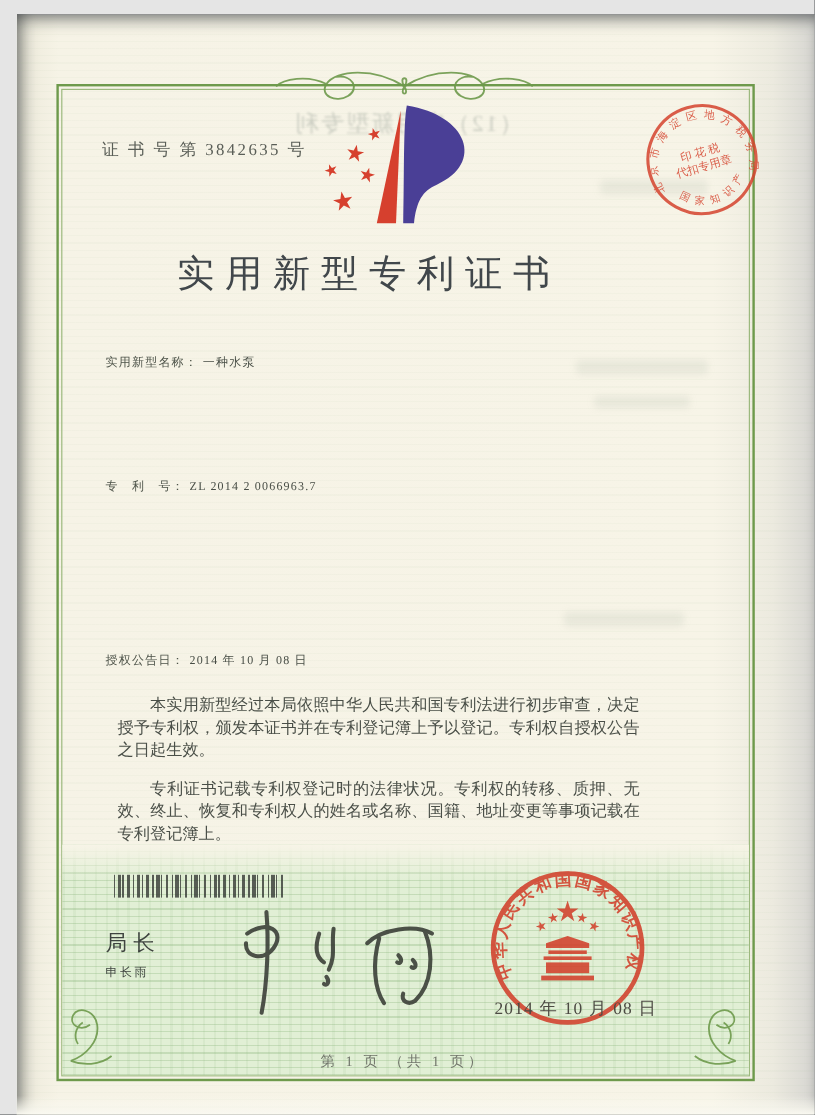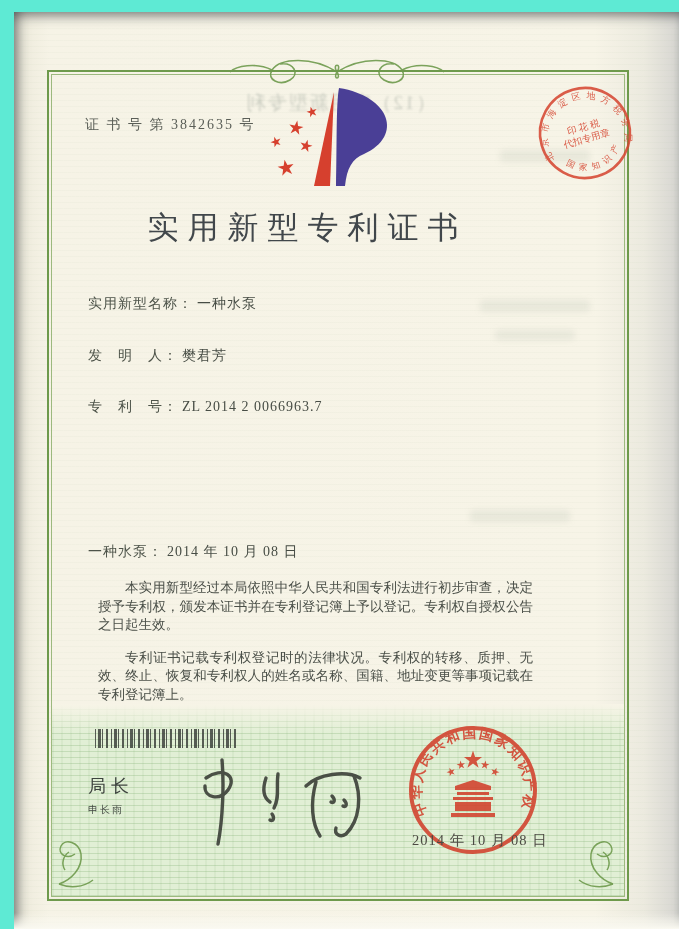"证 书 号 第 3842635" .stage { background: #5eead4 -> #e5e5e5 }
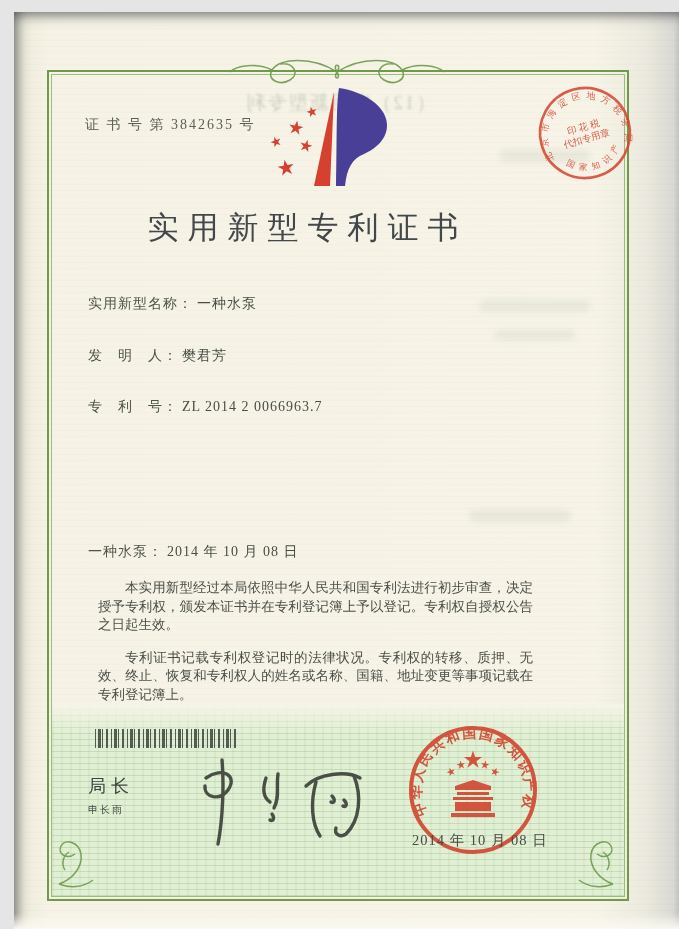"实用新型名称： 一种水泵" .field { font-size: 14px -> 10px }
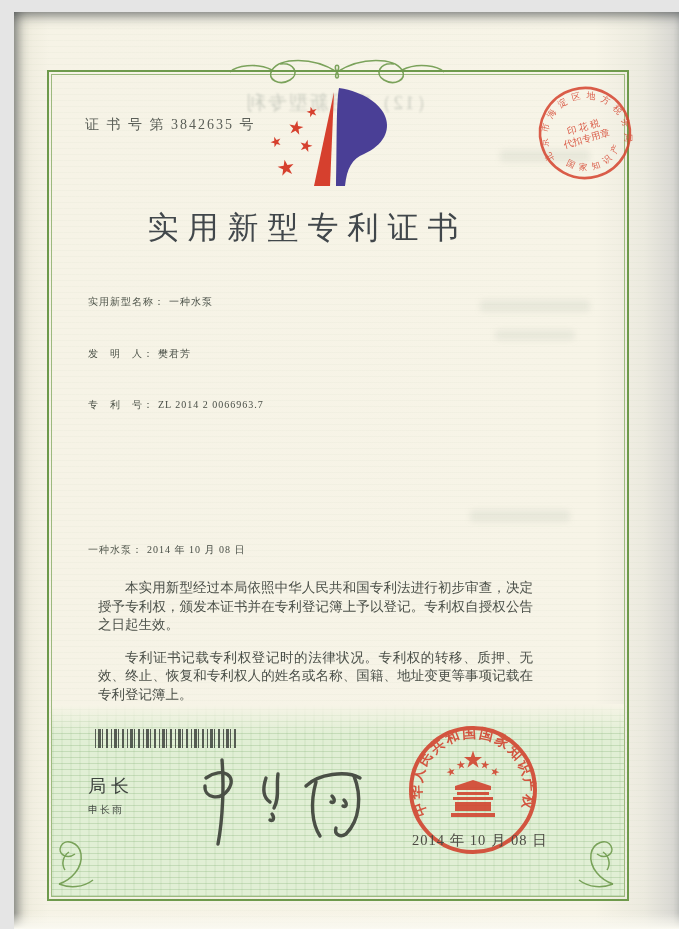"发 明 人： 樊君芳" div.field { html: <div> <span>发 明 人：</span><span>樊君芳</span> </div> -> none }
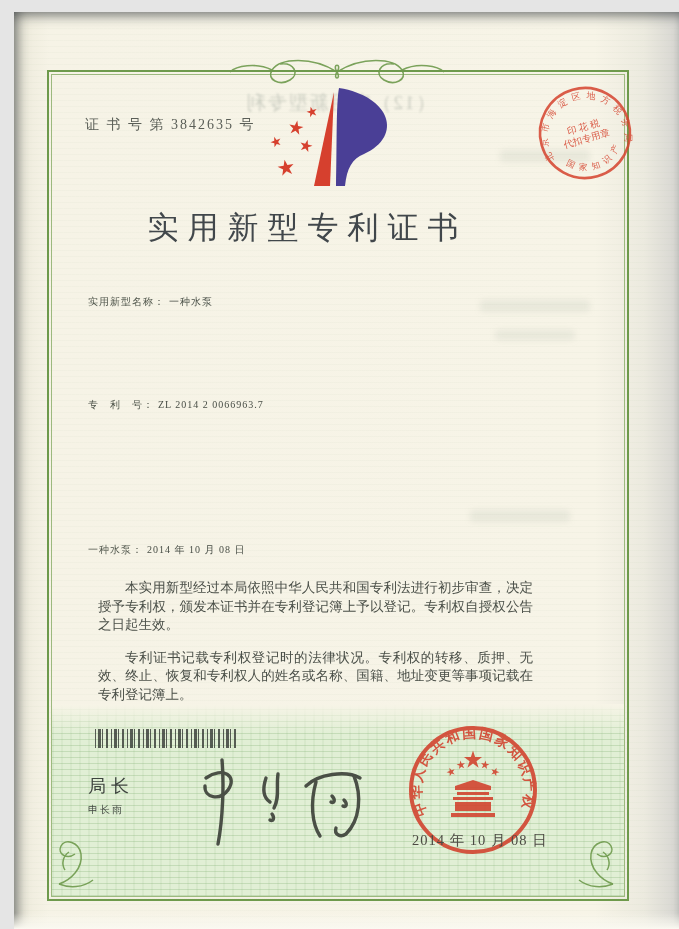"一种水泵：" span { text: 一种水泵 -> 授权公告日 }
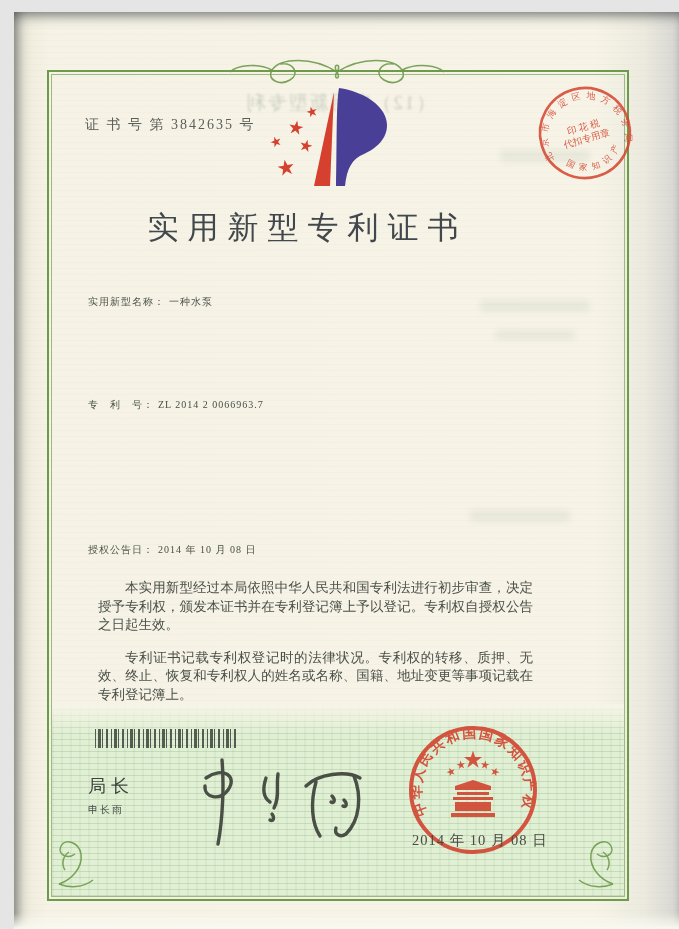"第 1 页 （共 1" div.footer { html: none -> <div>第 1 页 （共 1 页）</div> }
